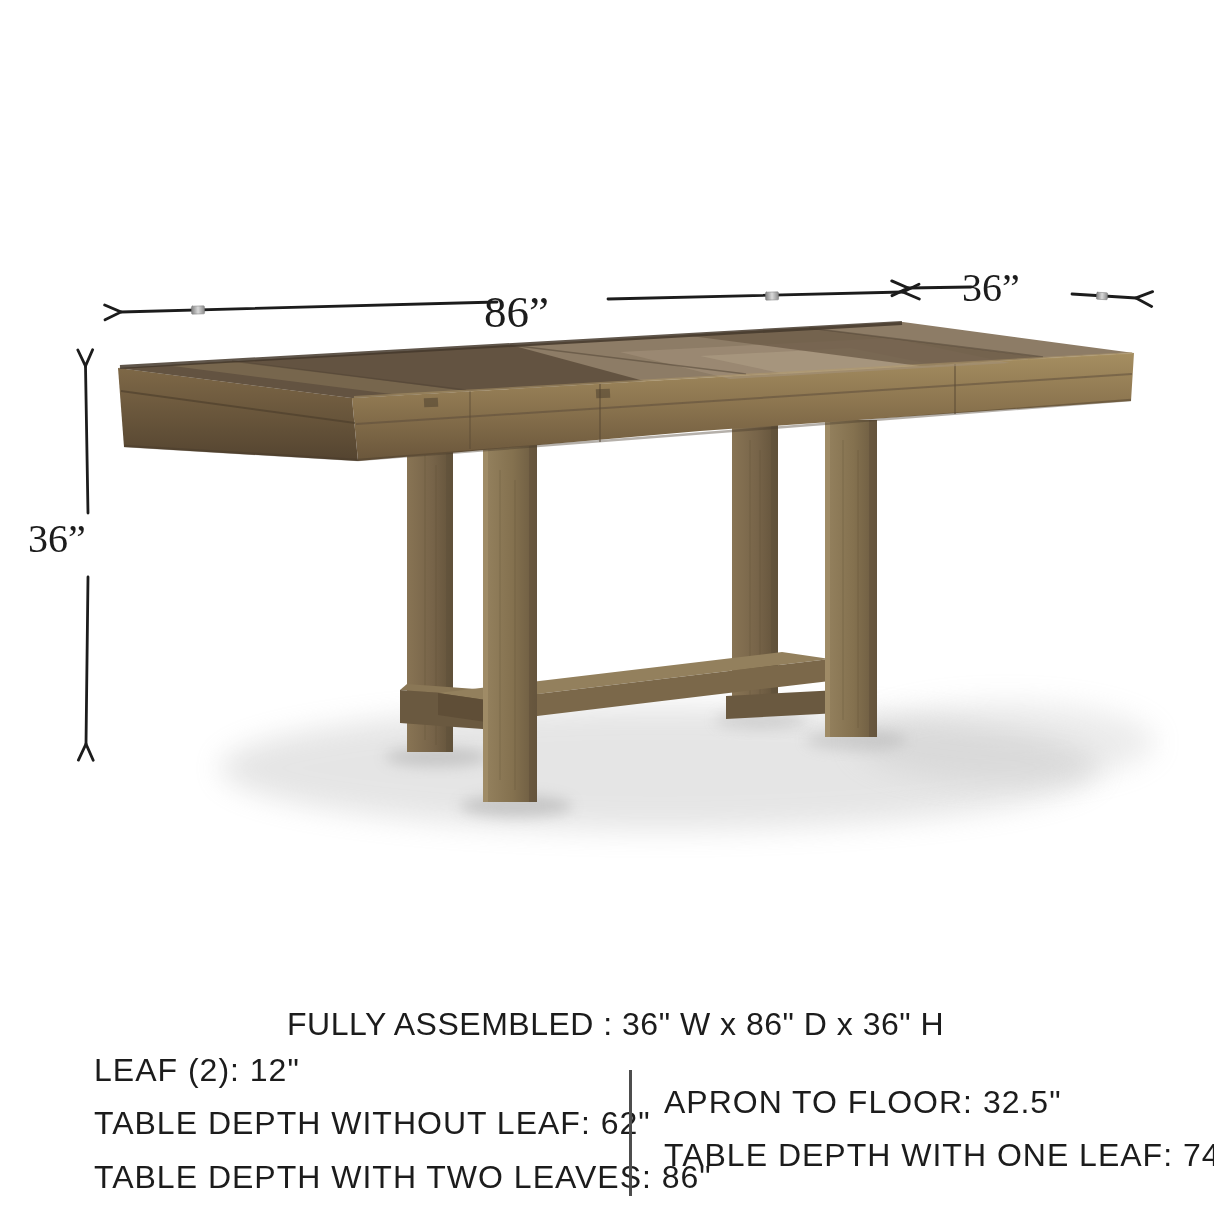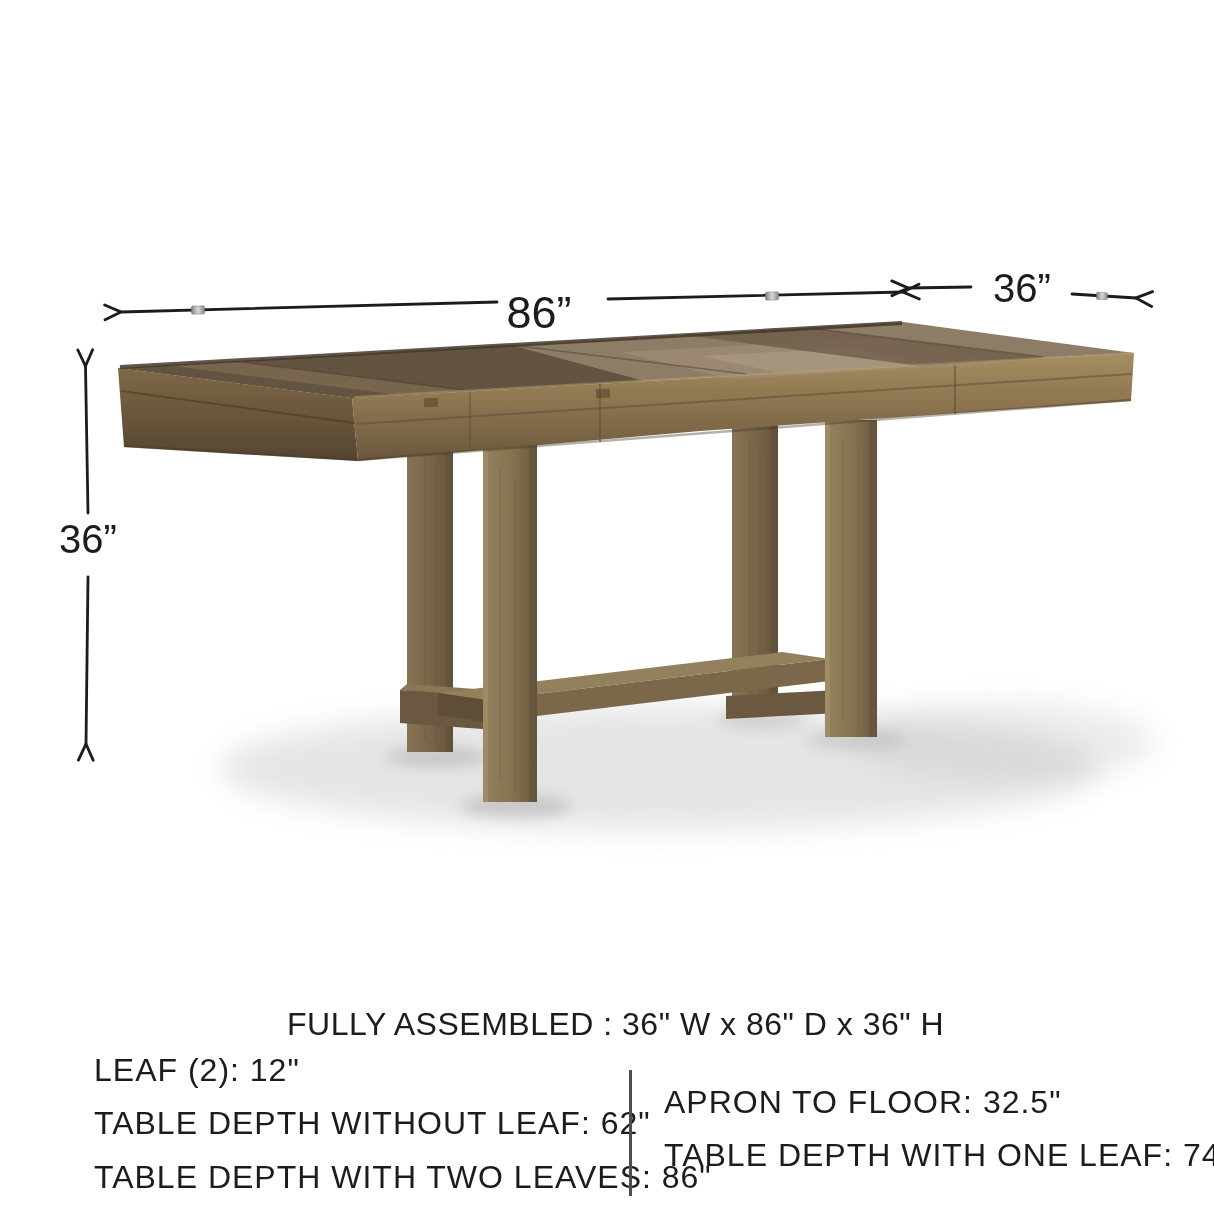"86”" .dim-label { font-family: Liberation Sans, sans-serif -> Liberation Serif, serif; text-align: center -> none }
